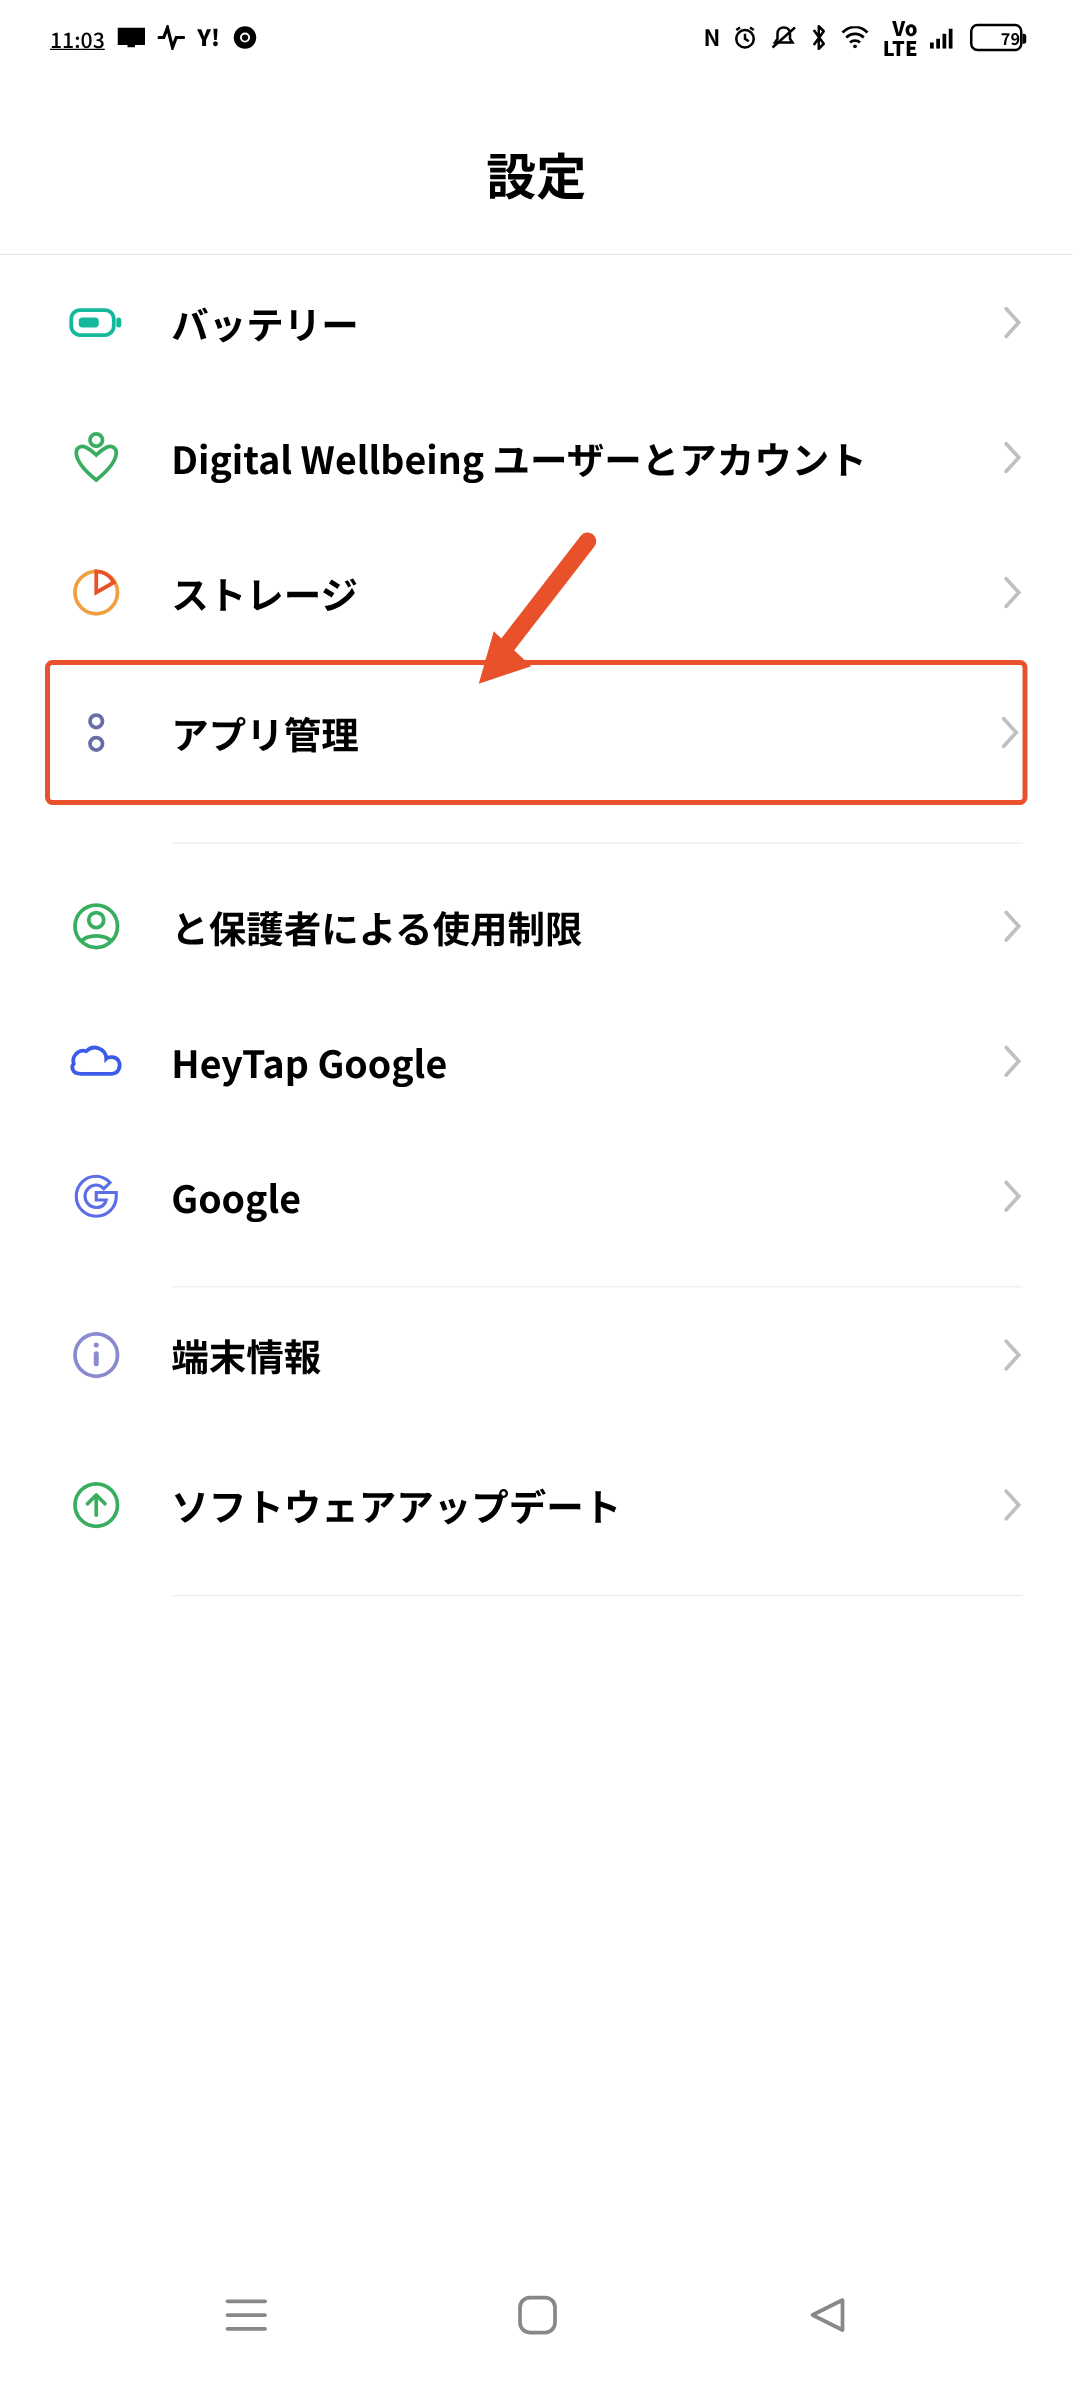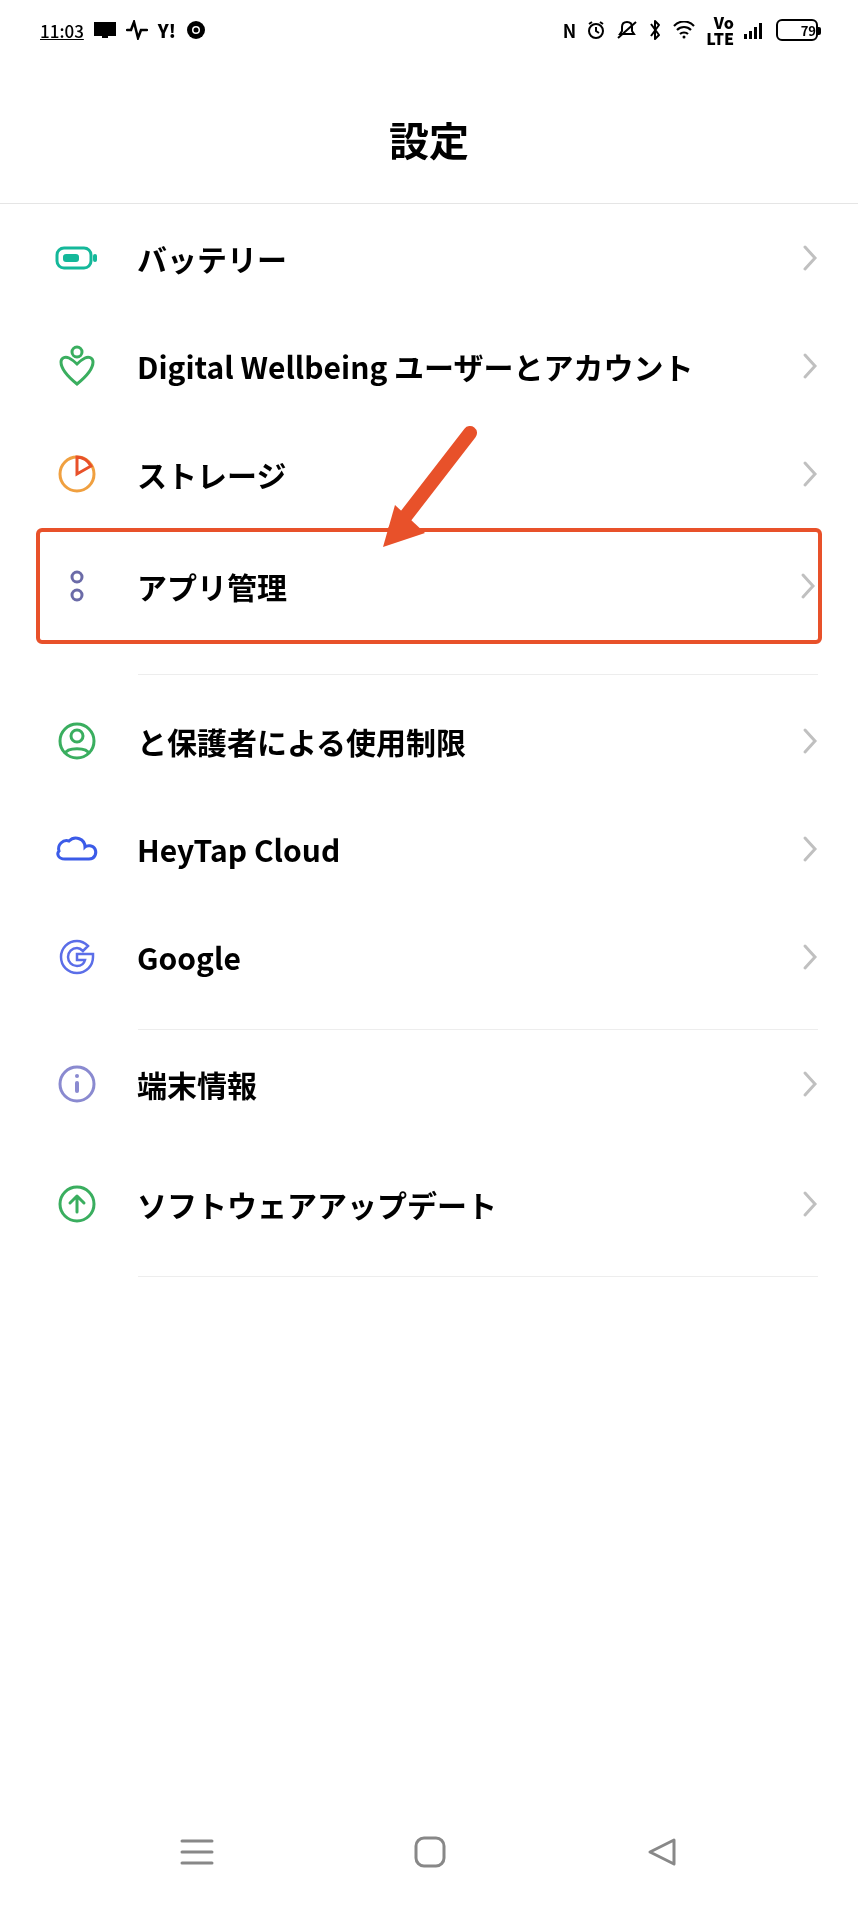"HeyTap Cloud" span.row-label { text: Cloud -> Google }
